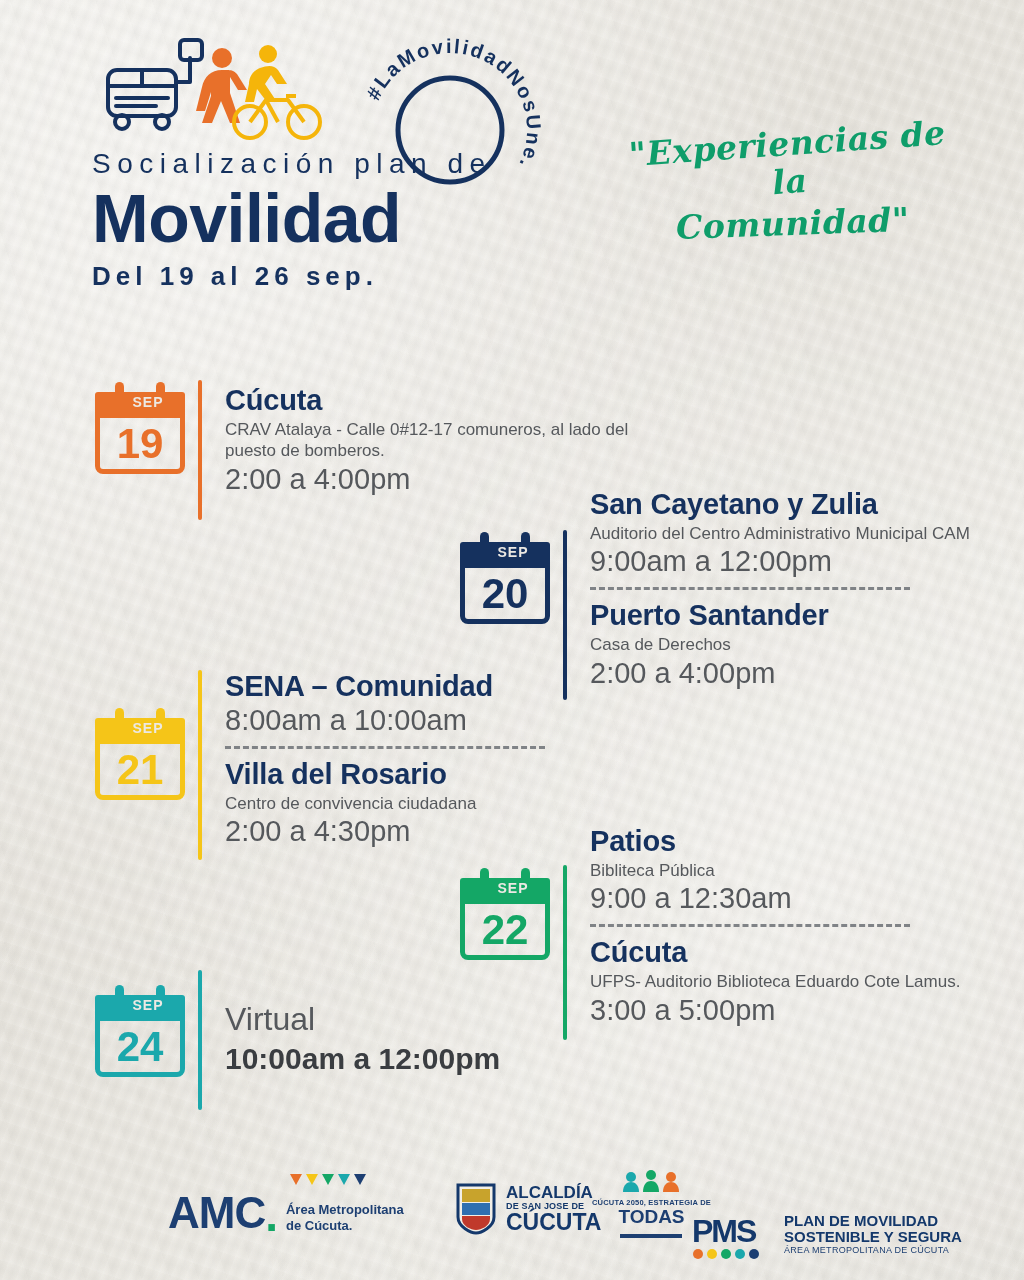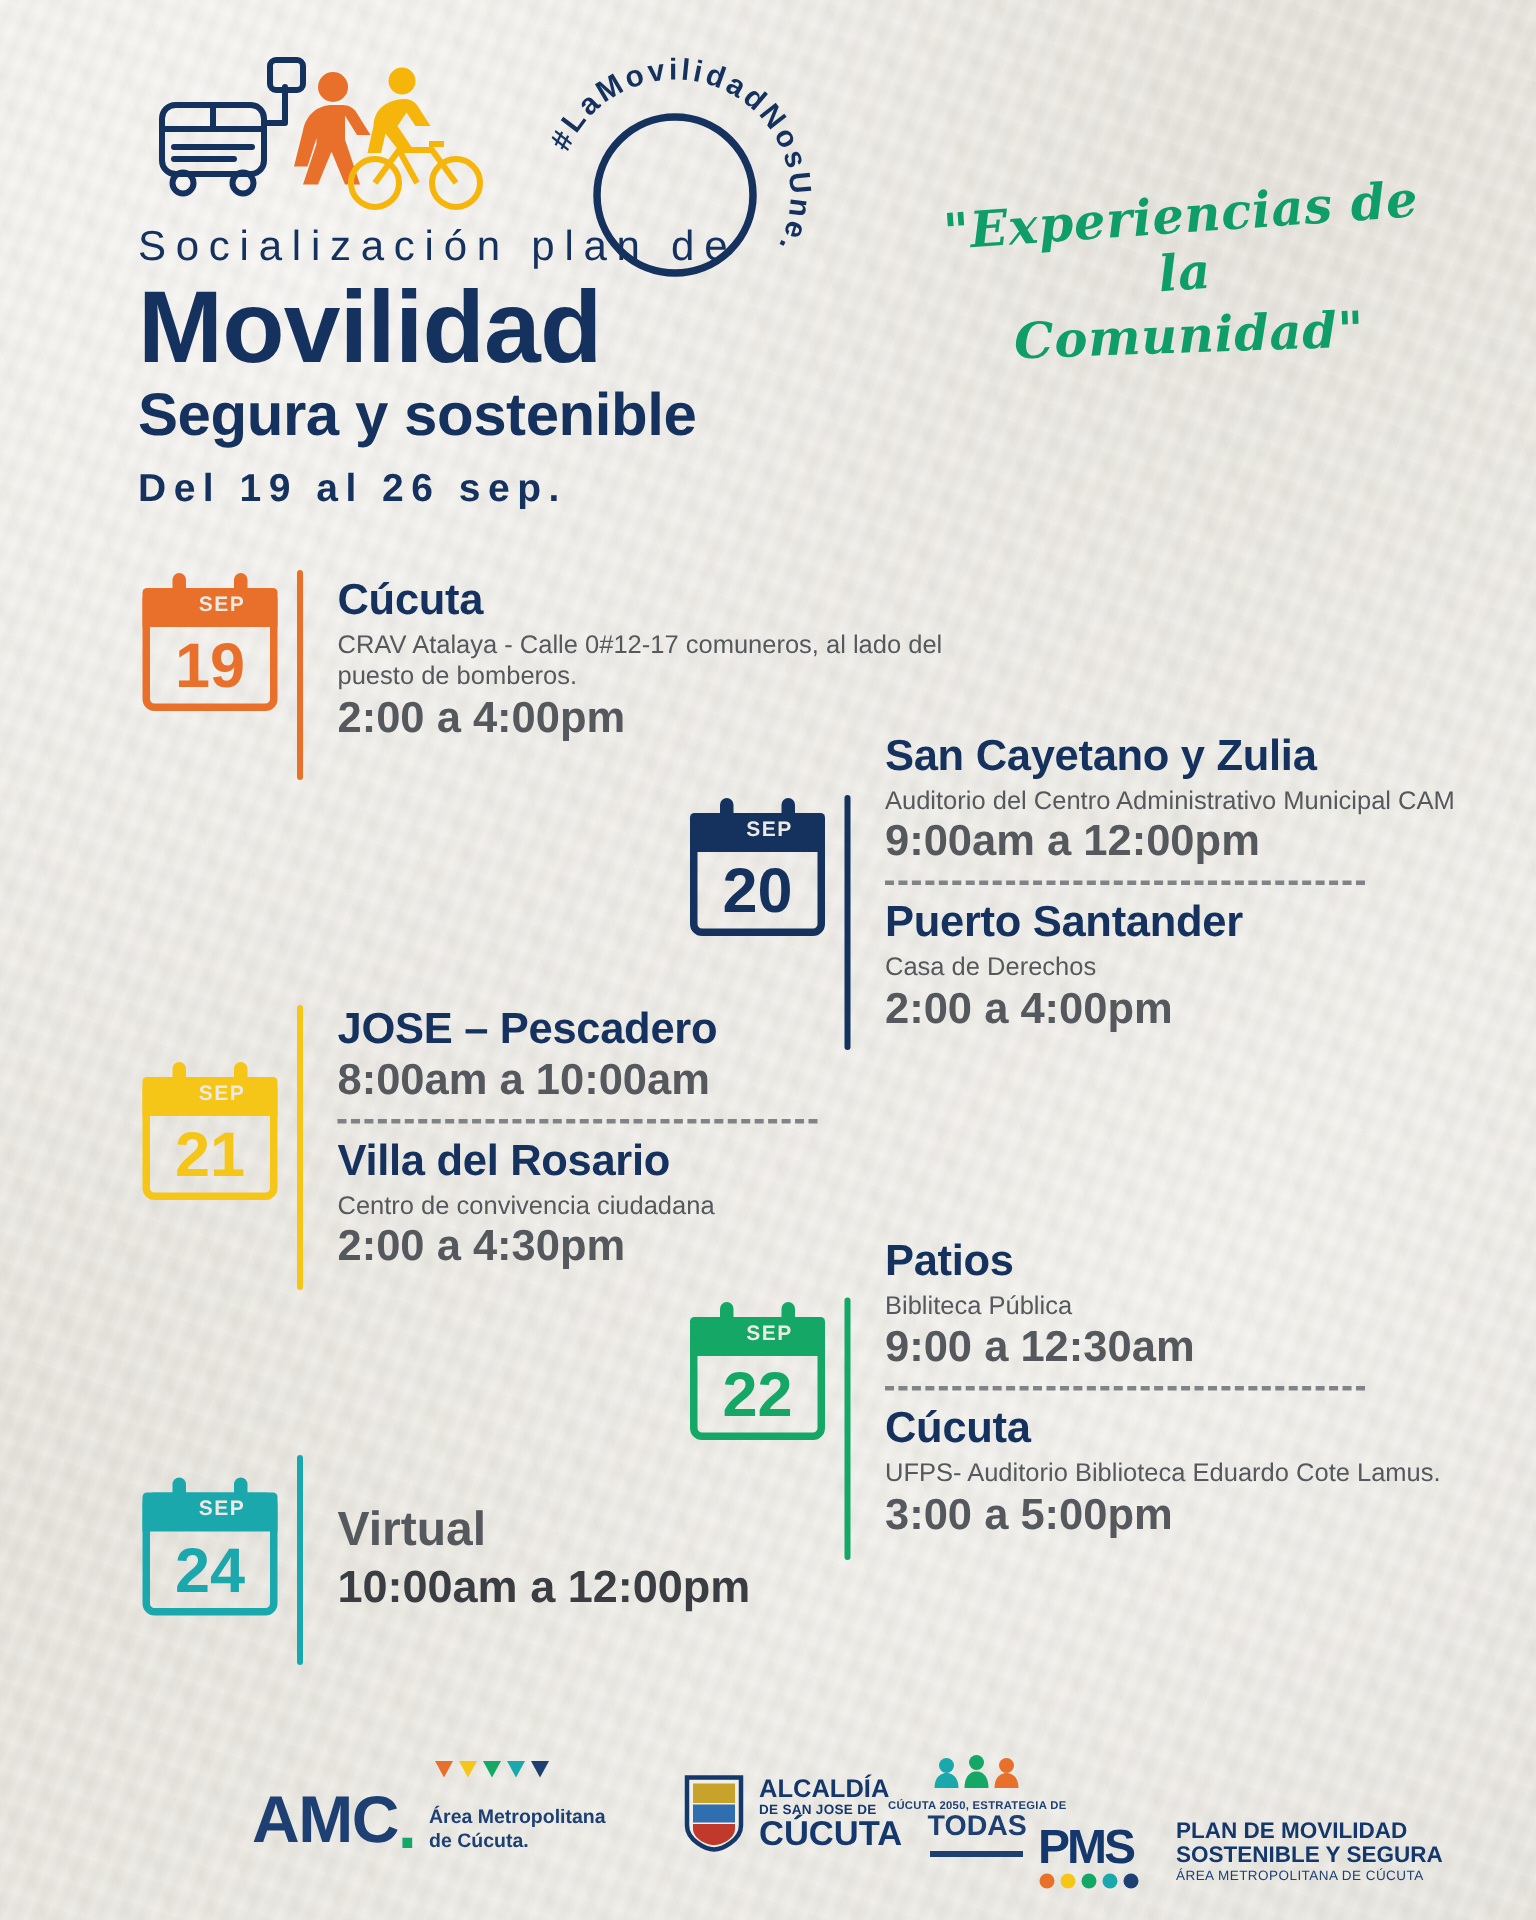"Segura y sostenible" div { html: <div>Segura y sostenible</div> -> none }
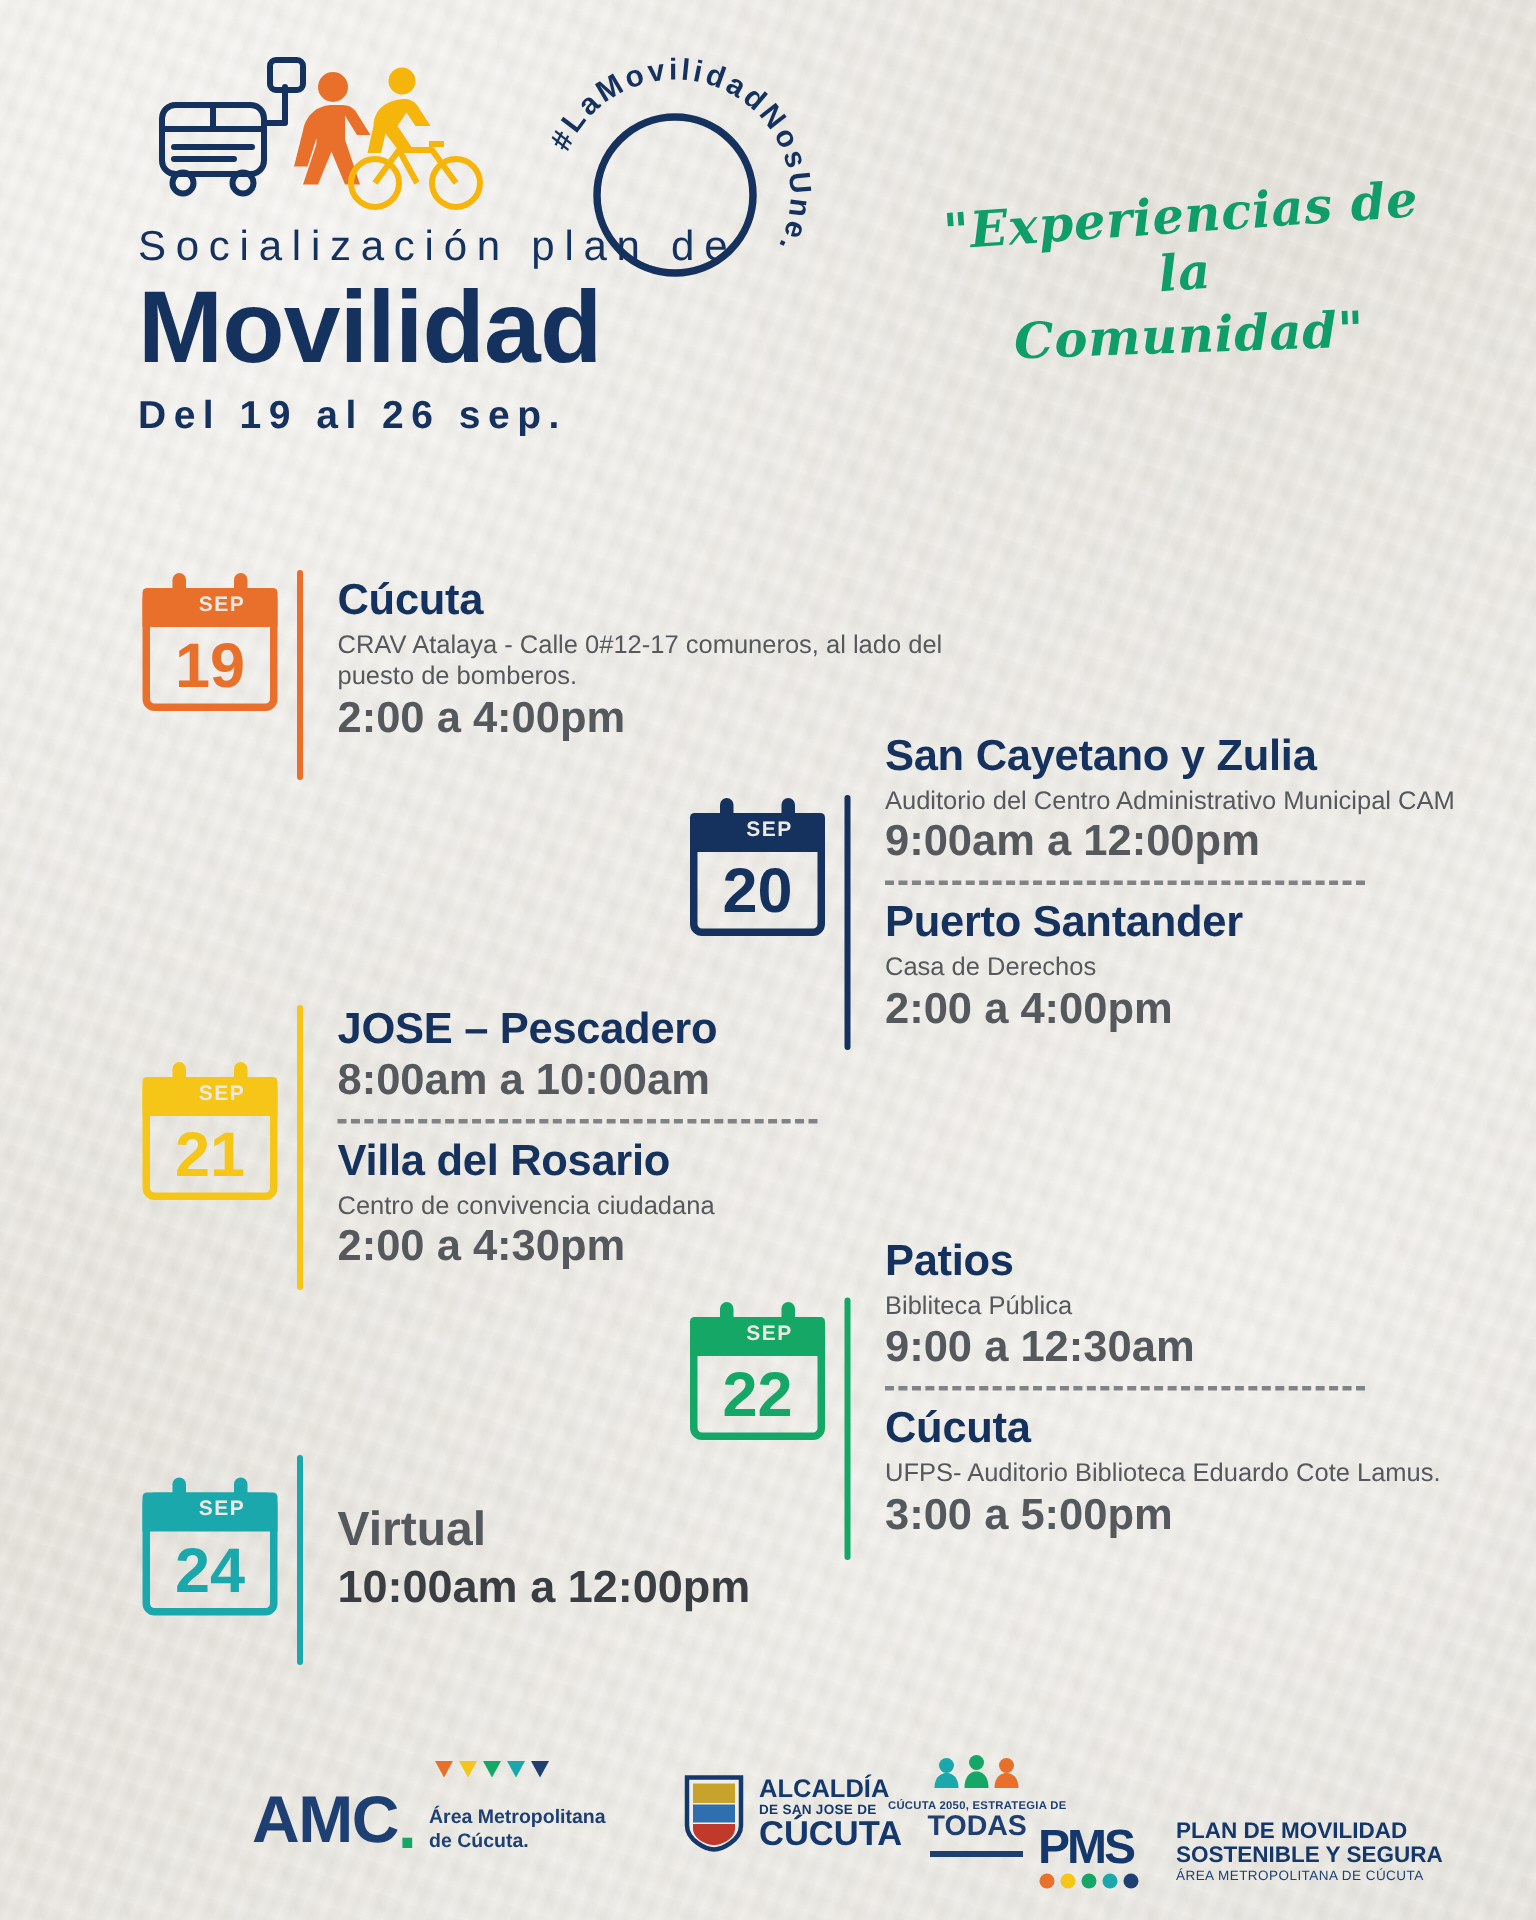"2:00 a 4:00pm" .time { font-weight: 700 -> 400 }
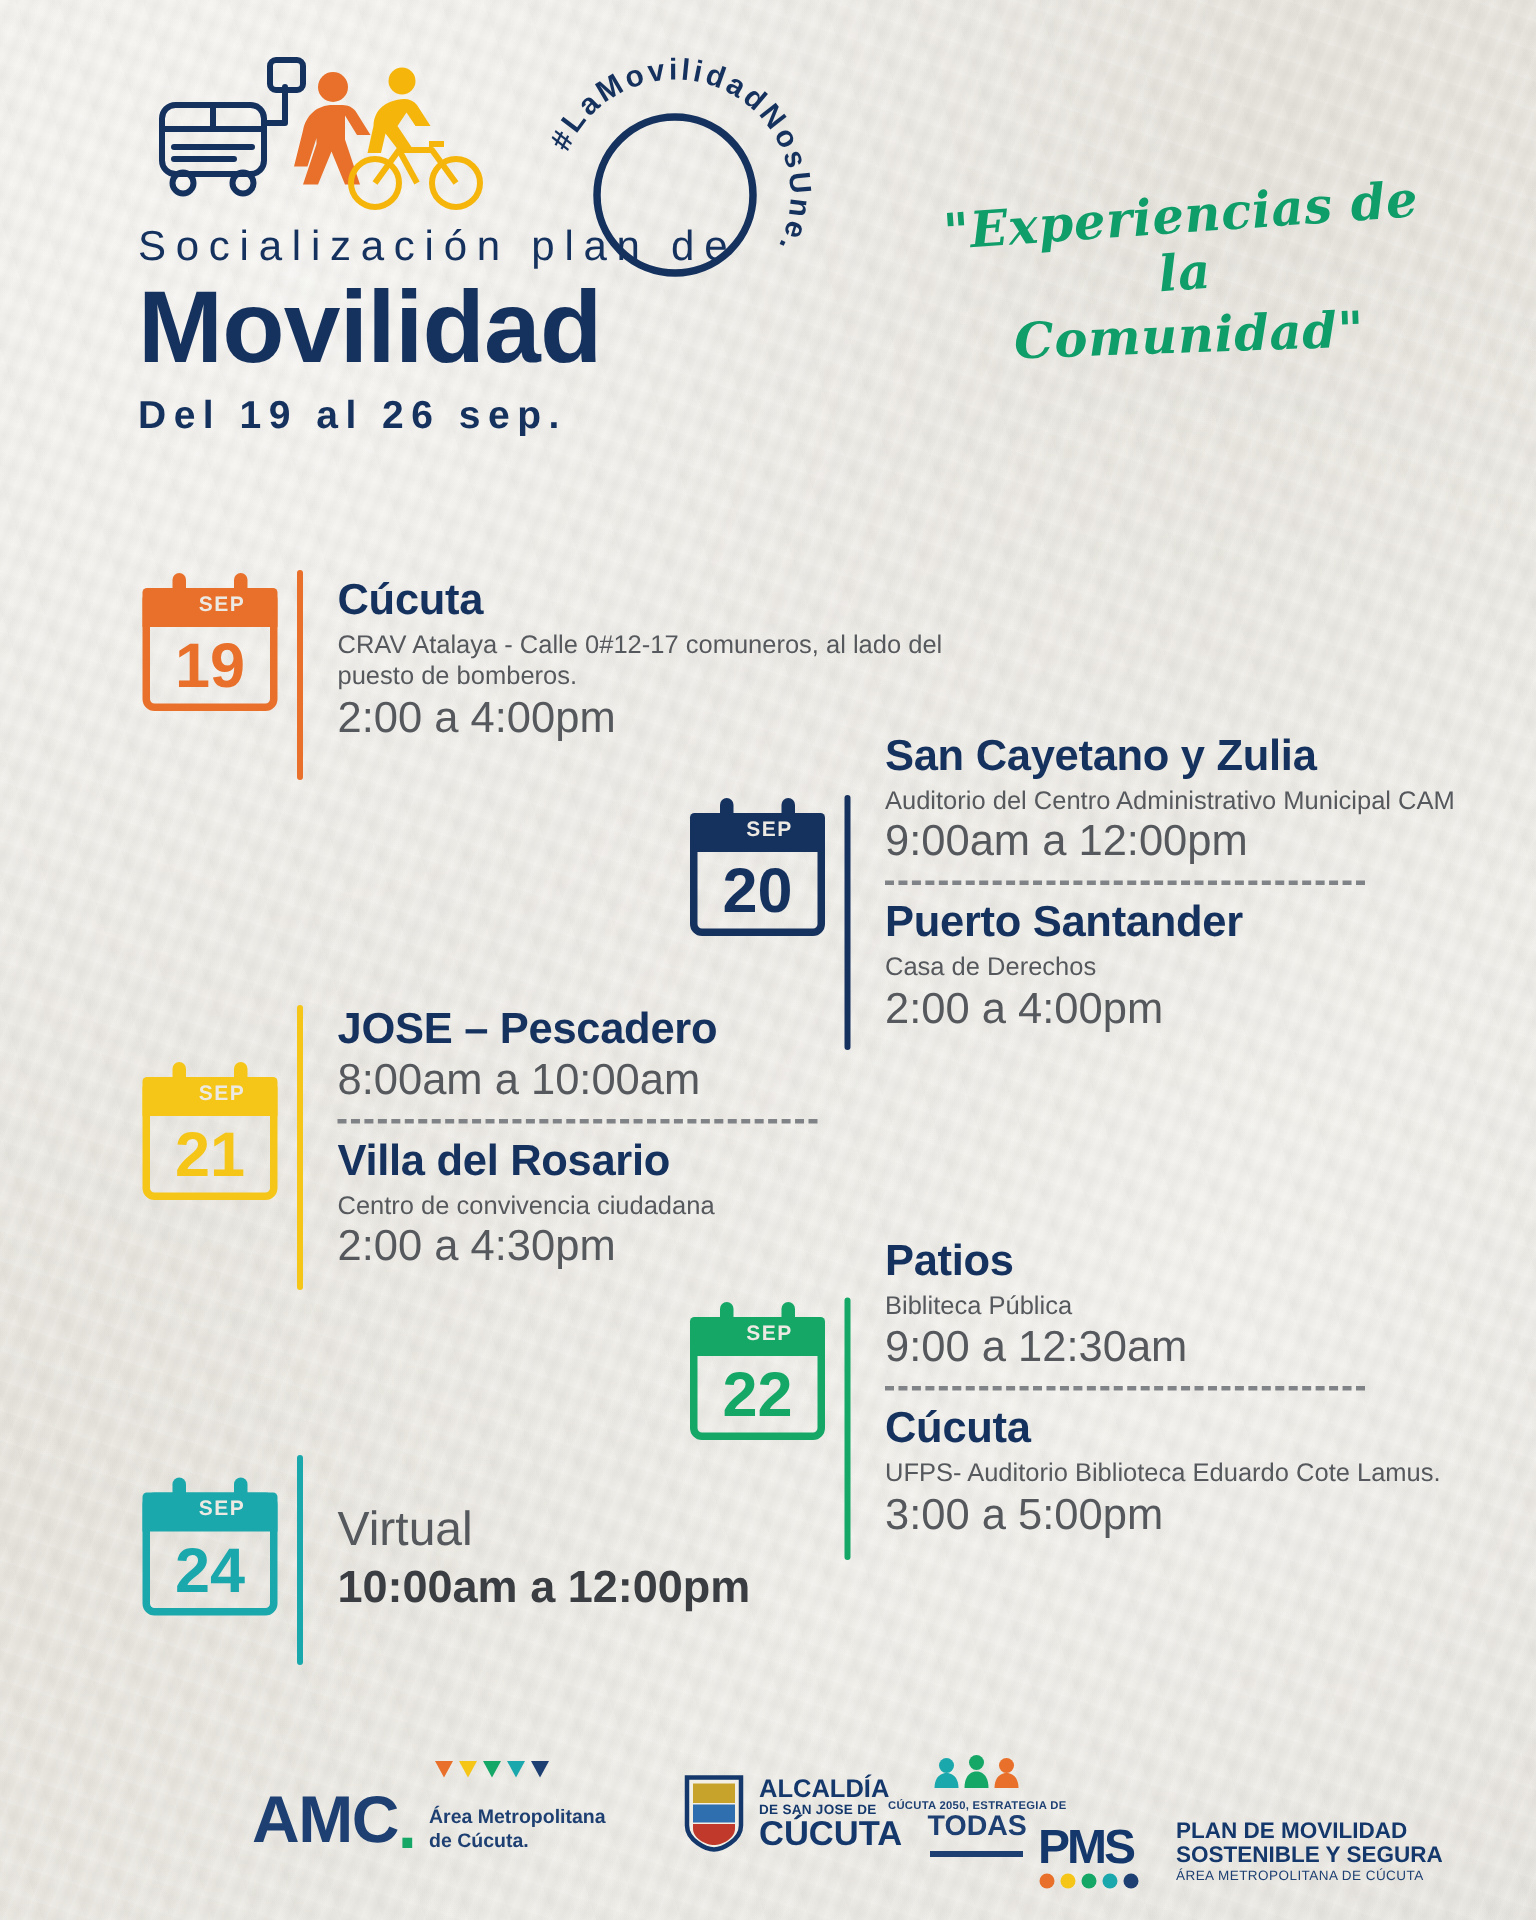"JOSE – Pescadero" div.place { text: JOSE – Pescadero -> SENA – Comunidad }
